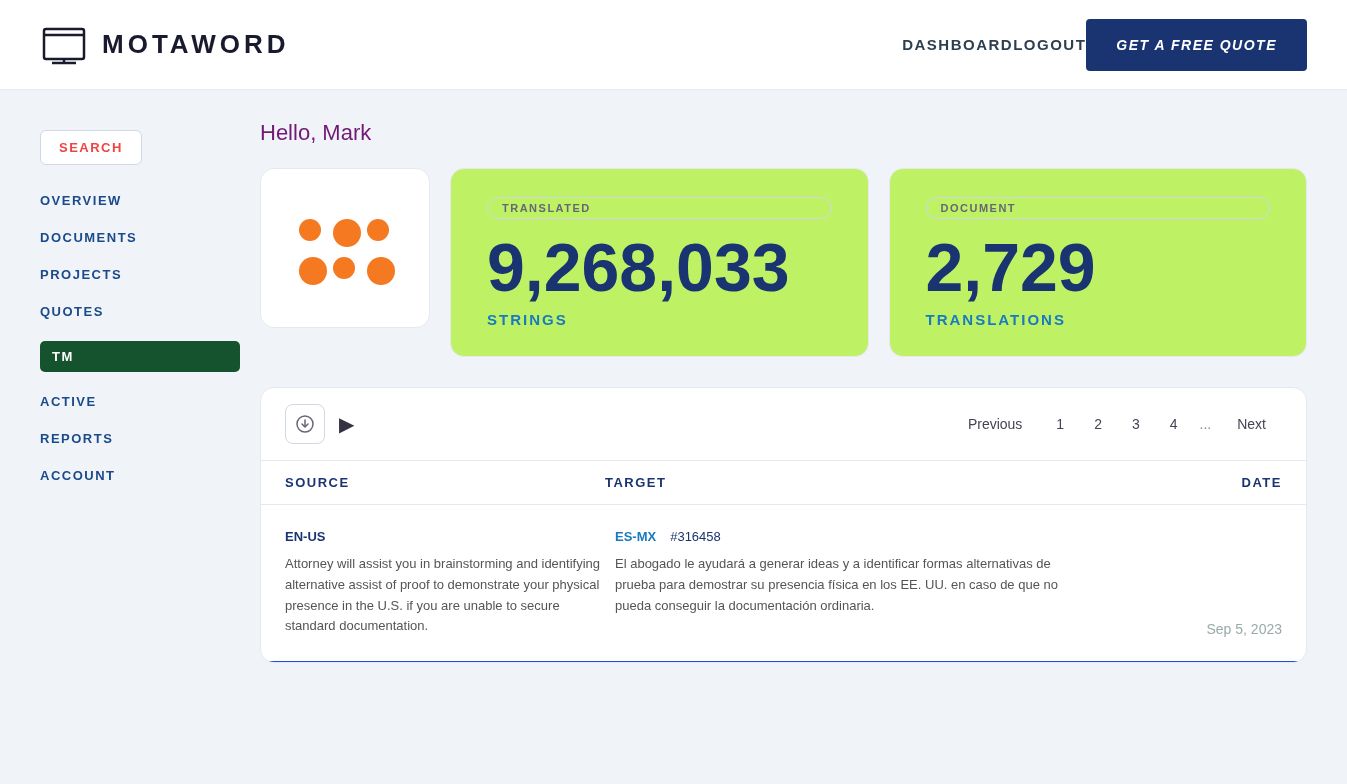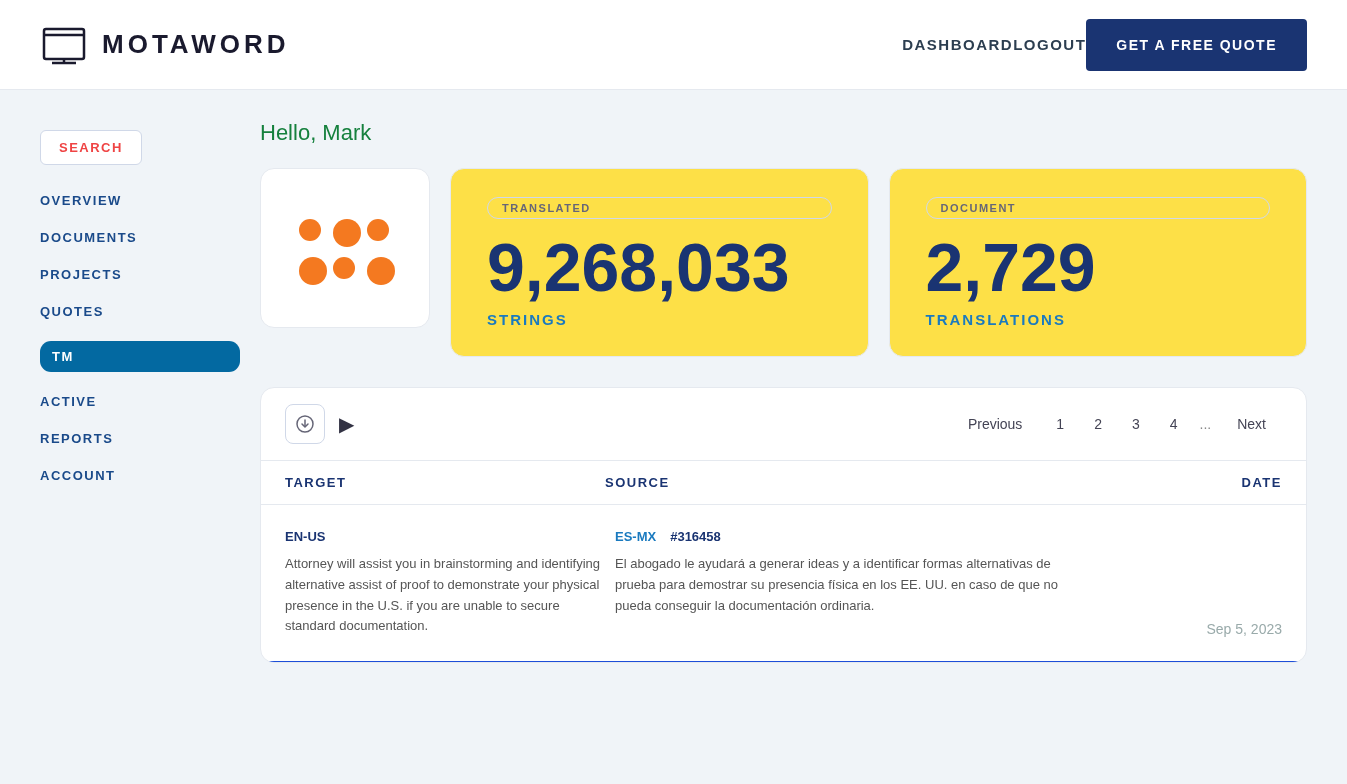"GET A FREE QUOTE" .get-quote-btn { font-style: none -> italic }
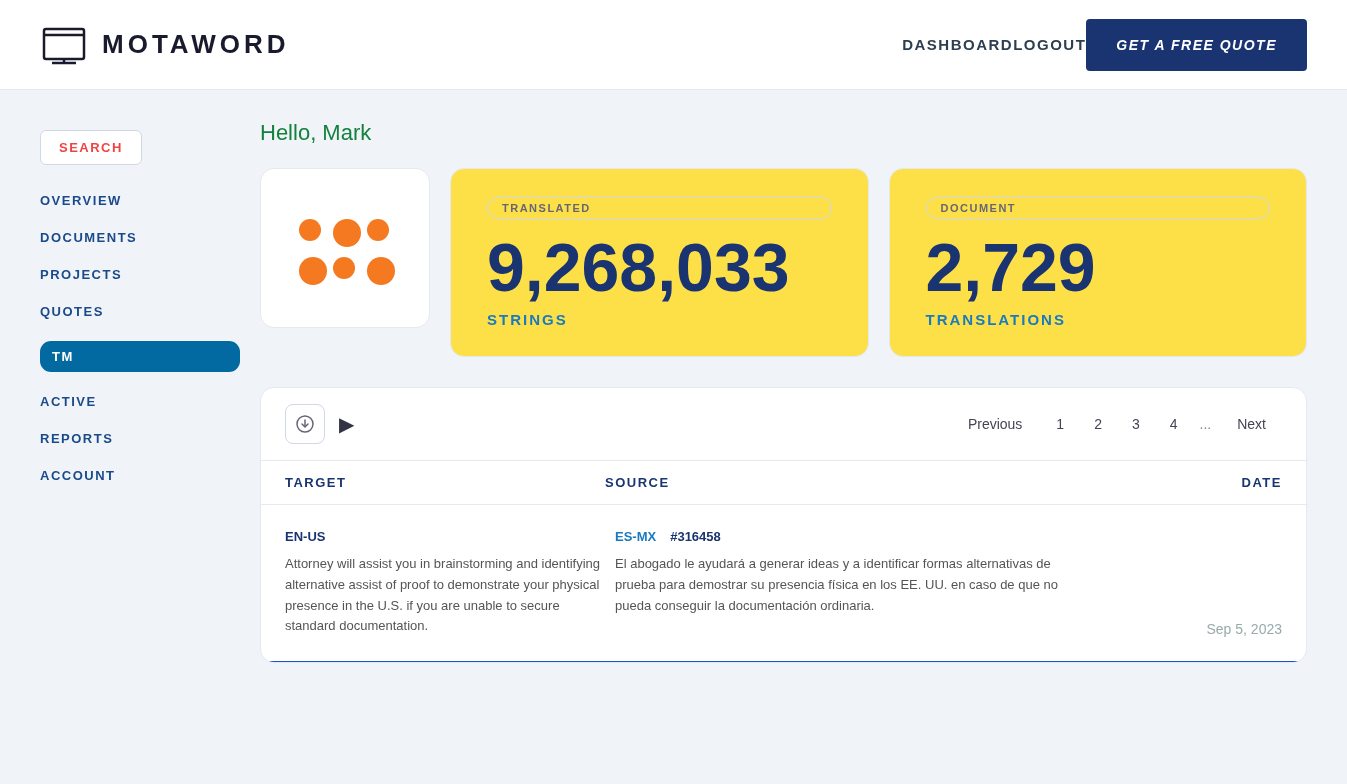"Hello, Mark" .greeting { color: #15803d -> #701a75 }
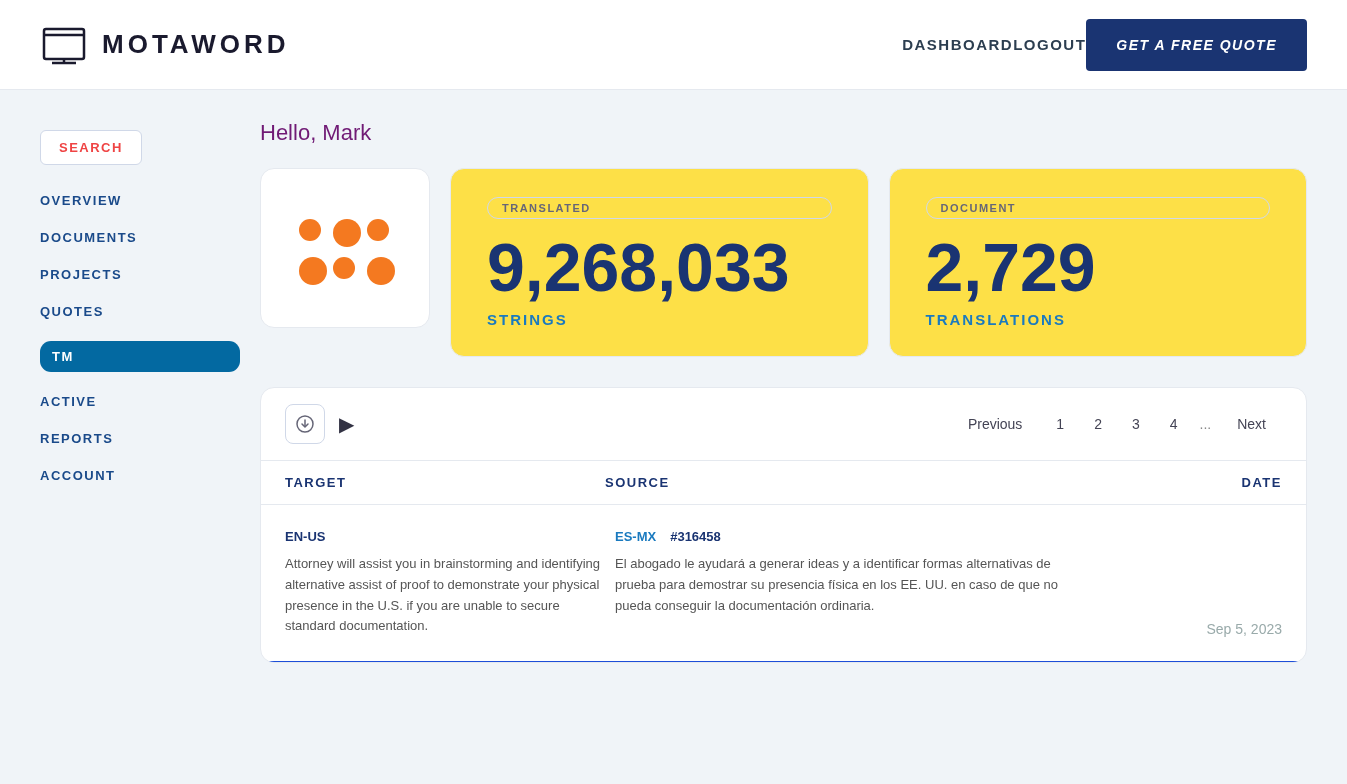"TRANSLATED" .stat-card { background: #fde047 -> #bef264 }
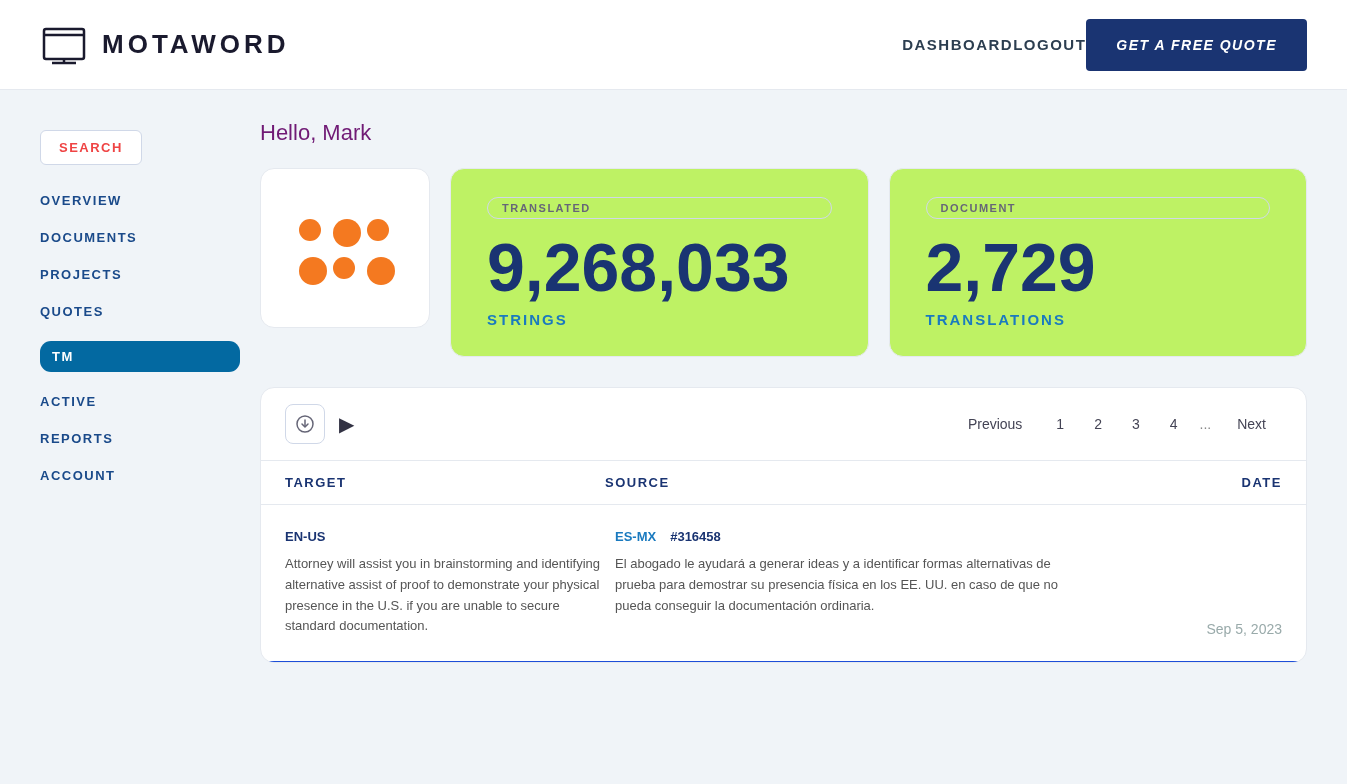"TM" .sidebar-item.active { background: #0369a1 -> #14532d; border-radius: 11px -> 5px }
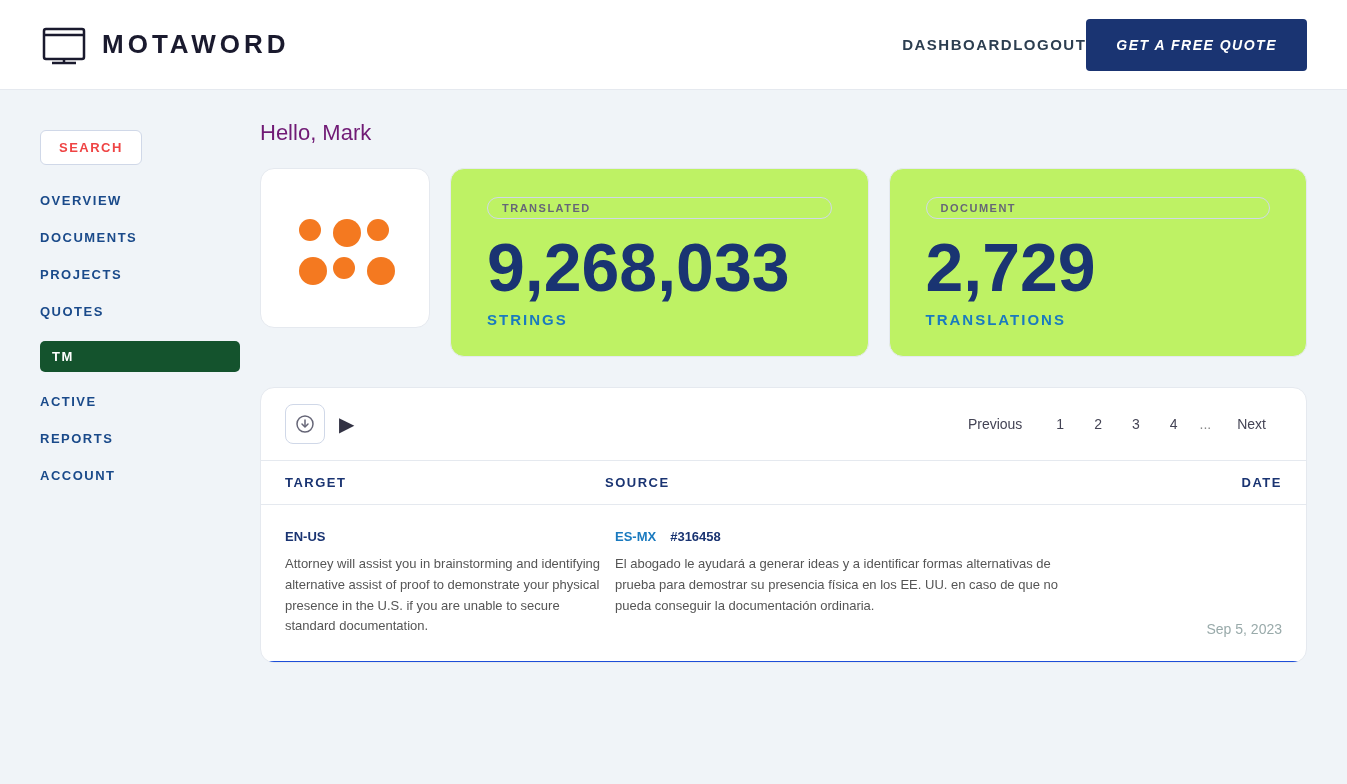"TARGET" div.col-header { order: before "SOURCE" -> after "SOURCE" }
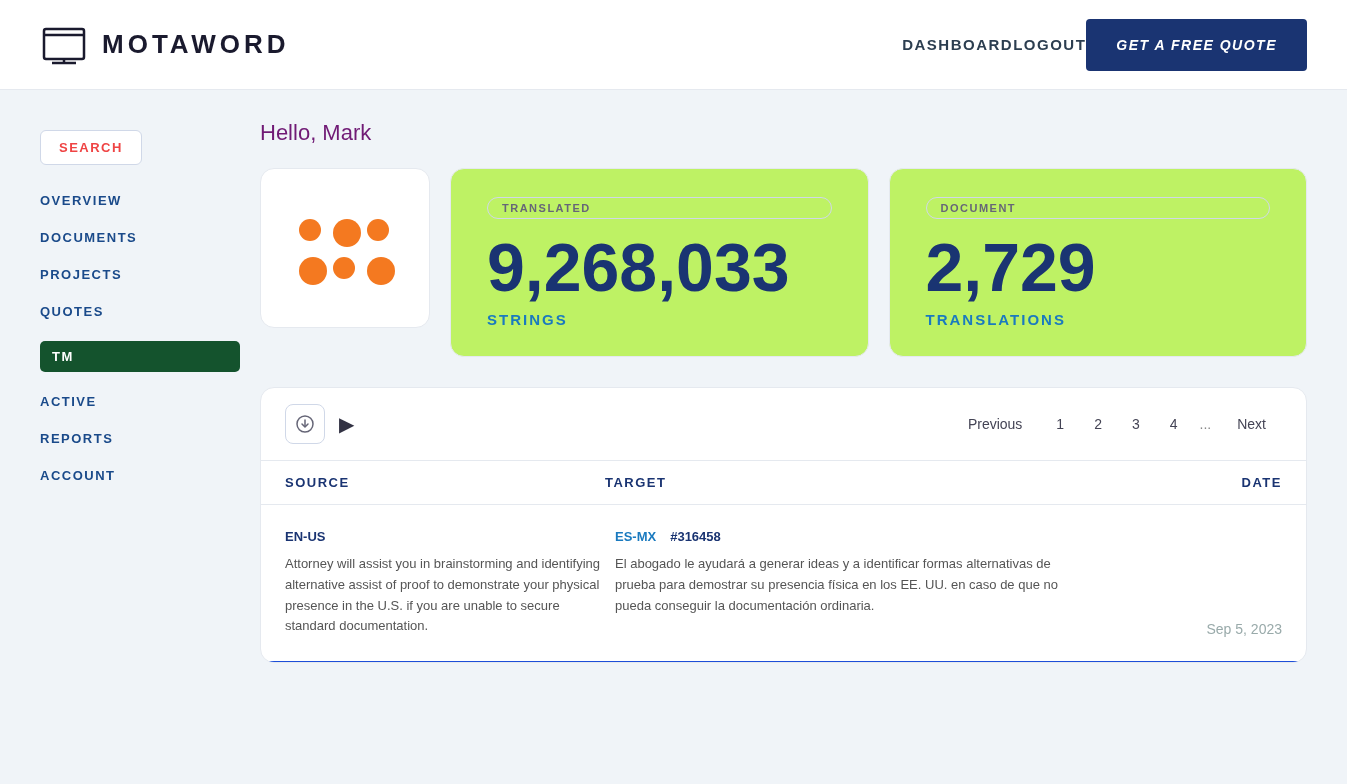"#316458" .translation-id { font-weight: 700 -> 400 }
